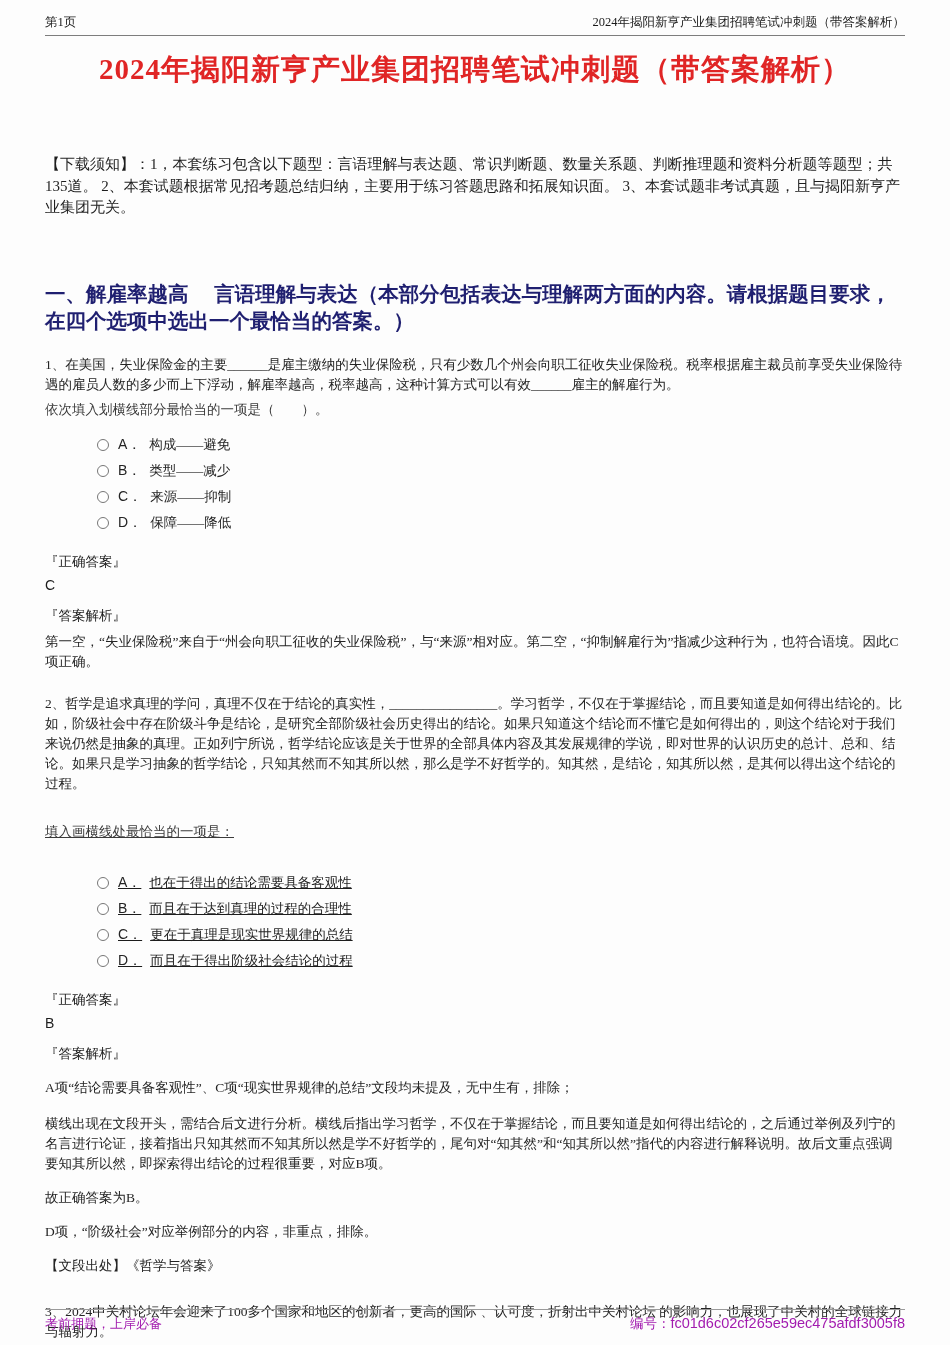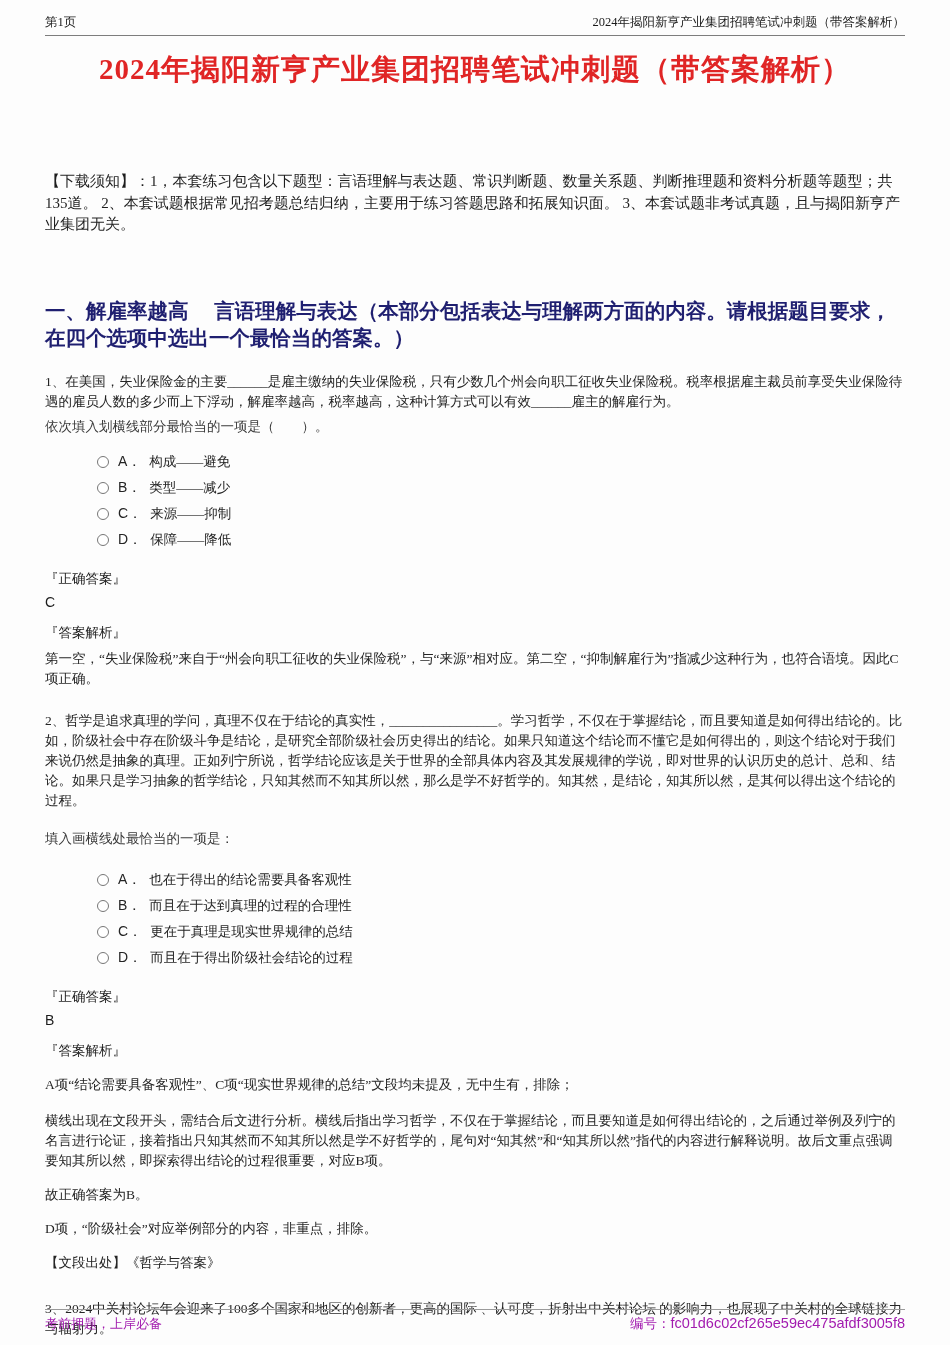"【下载须知】：1，本套练习包含以下题型：言语理解与表达题、常识判断题、数量关系题" .notice { margin: 82px 0 0 0 -> 65px 0 0 0 }
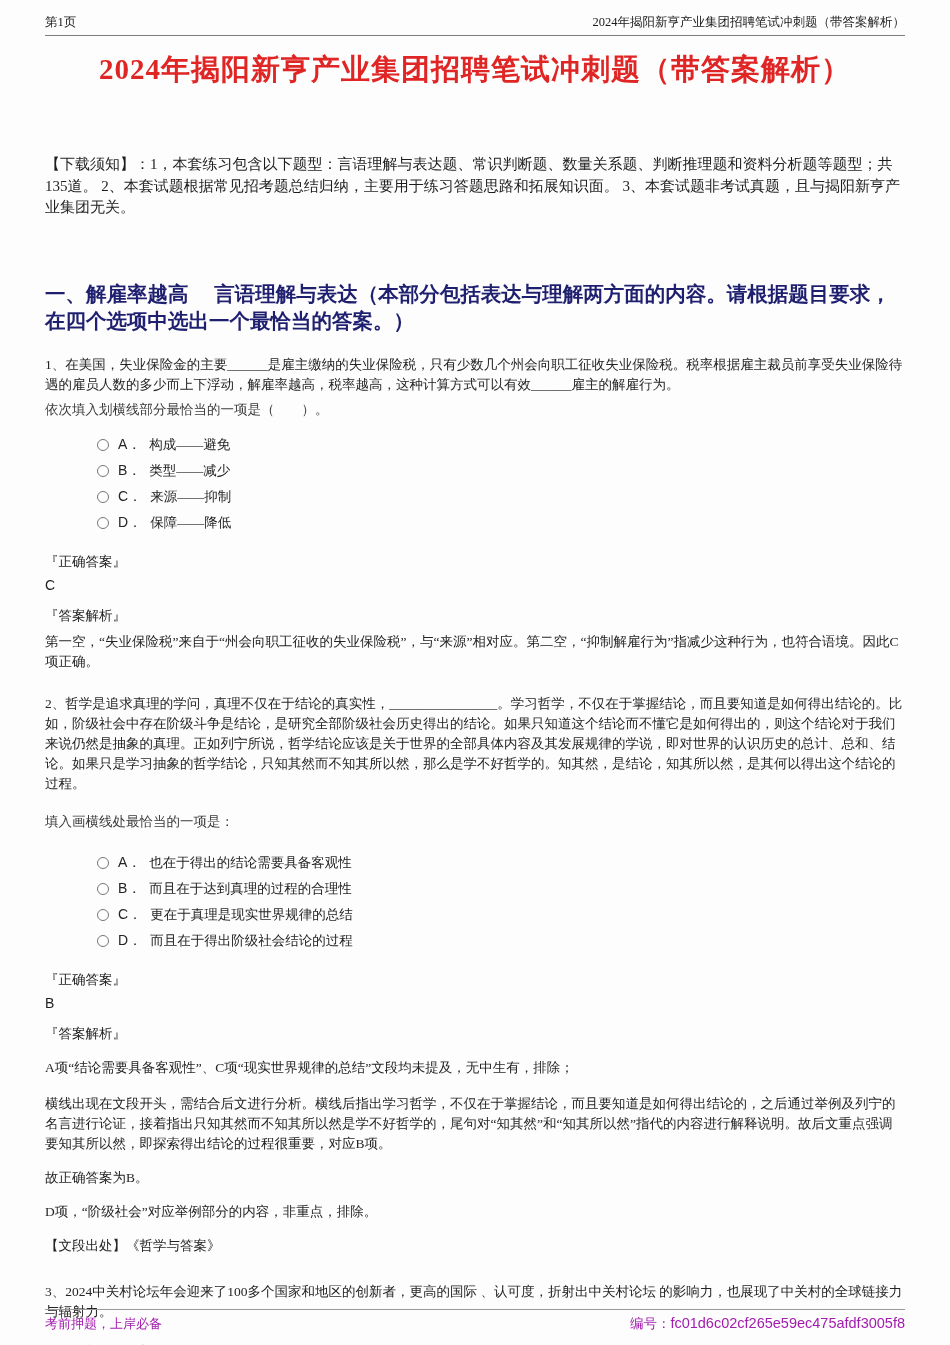"填入画横线处最恰当的一项是：" .mt18 { margin-top: 18px -> 28px; text-decoration: none -> underline }
